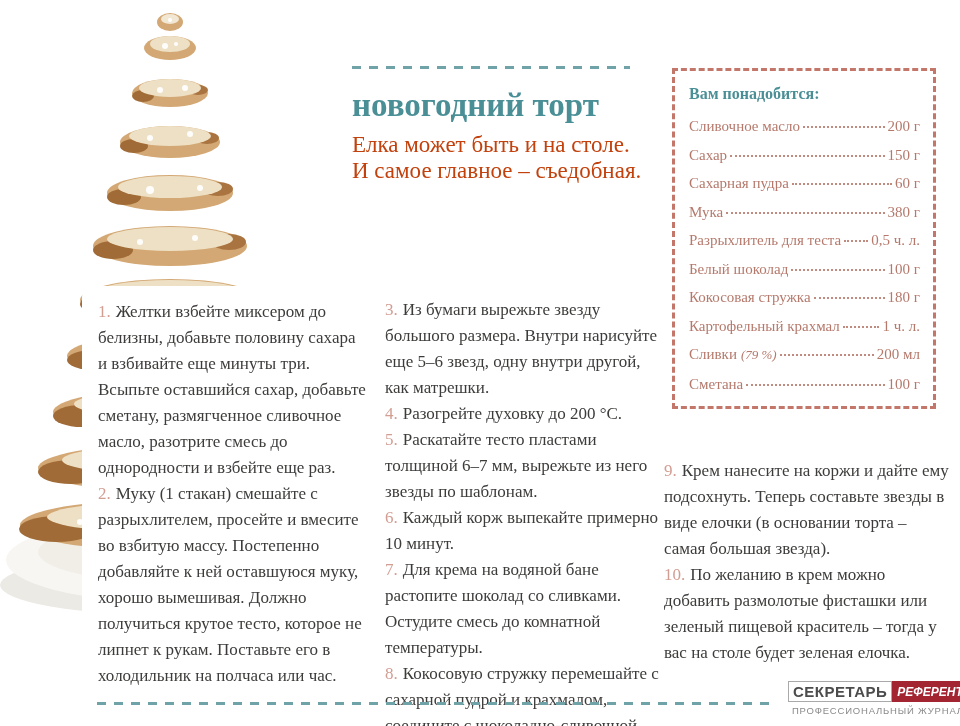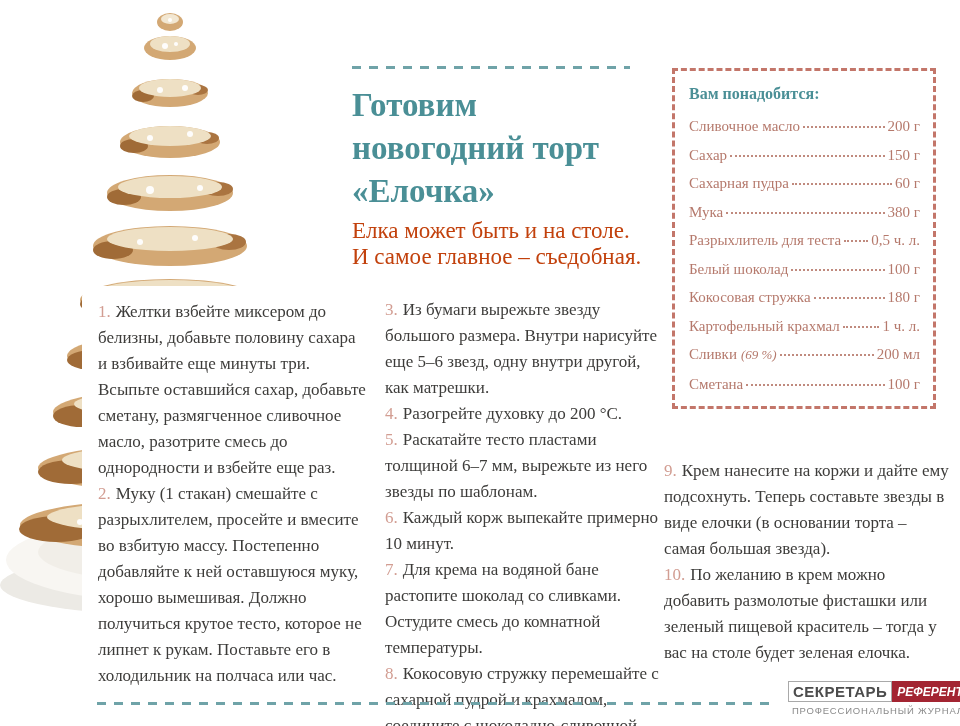"Готовим" div { html: <div>Готовим</div> -> none }
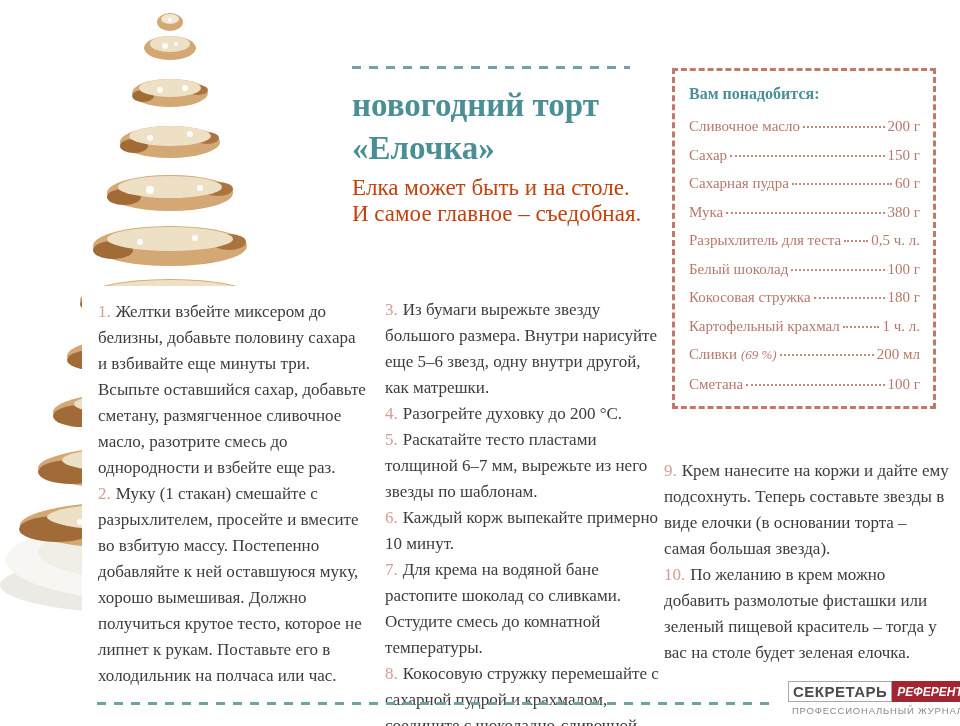"«Елочка»" div { html: <div>«Елочка»</div> -> none }
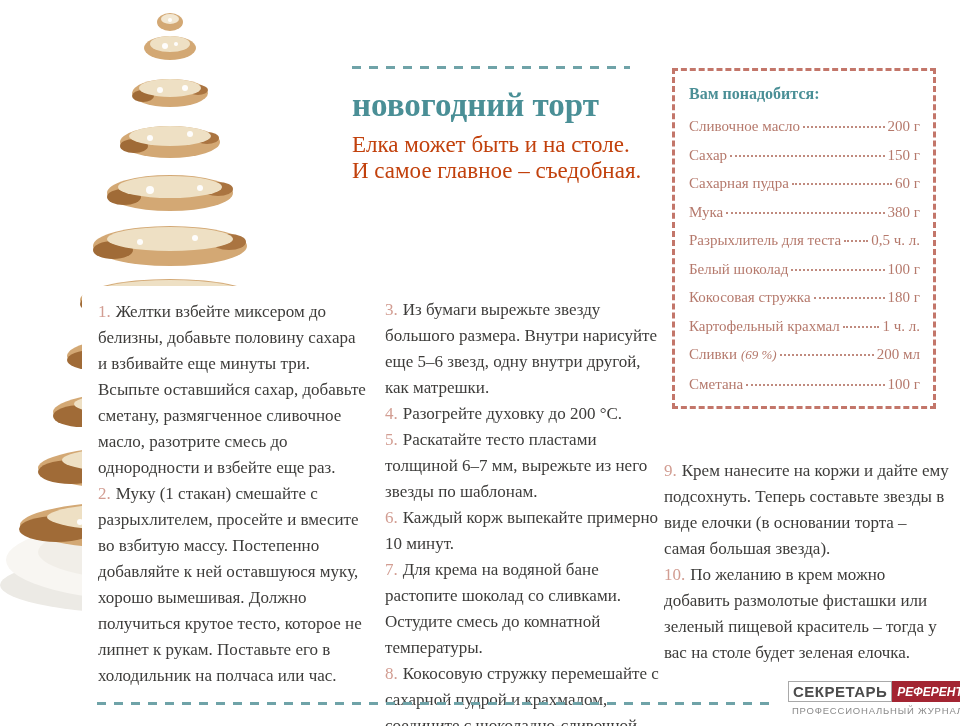"(69 %)" span.inote { text: 69 -> 79 }
